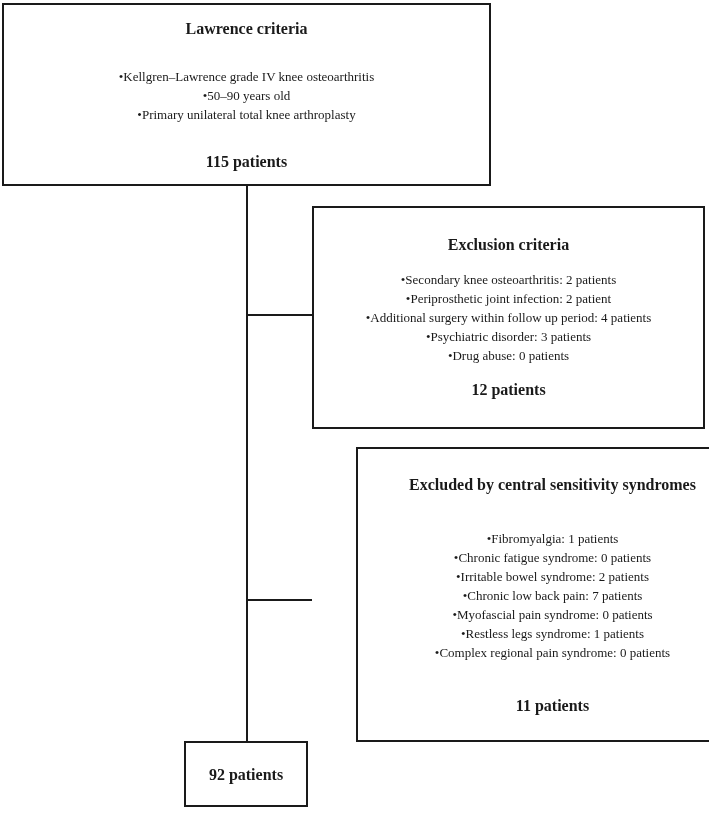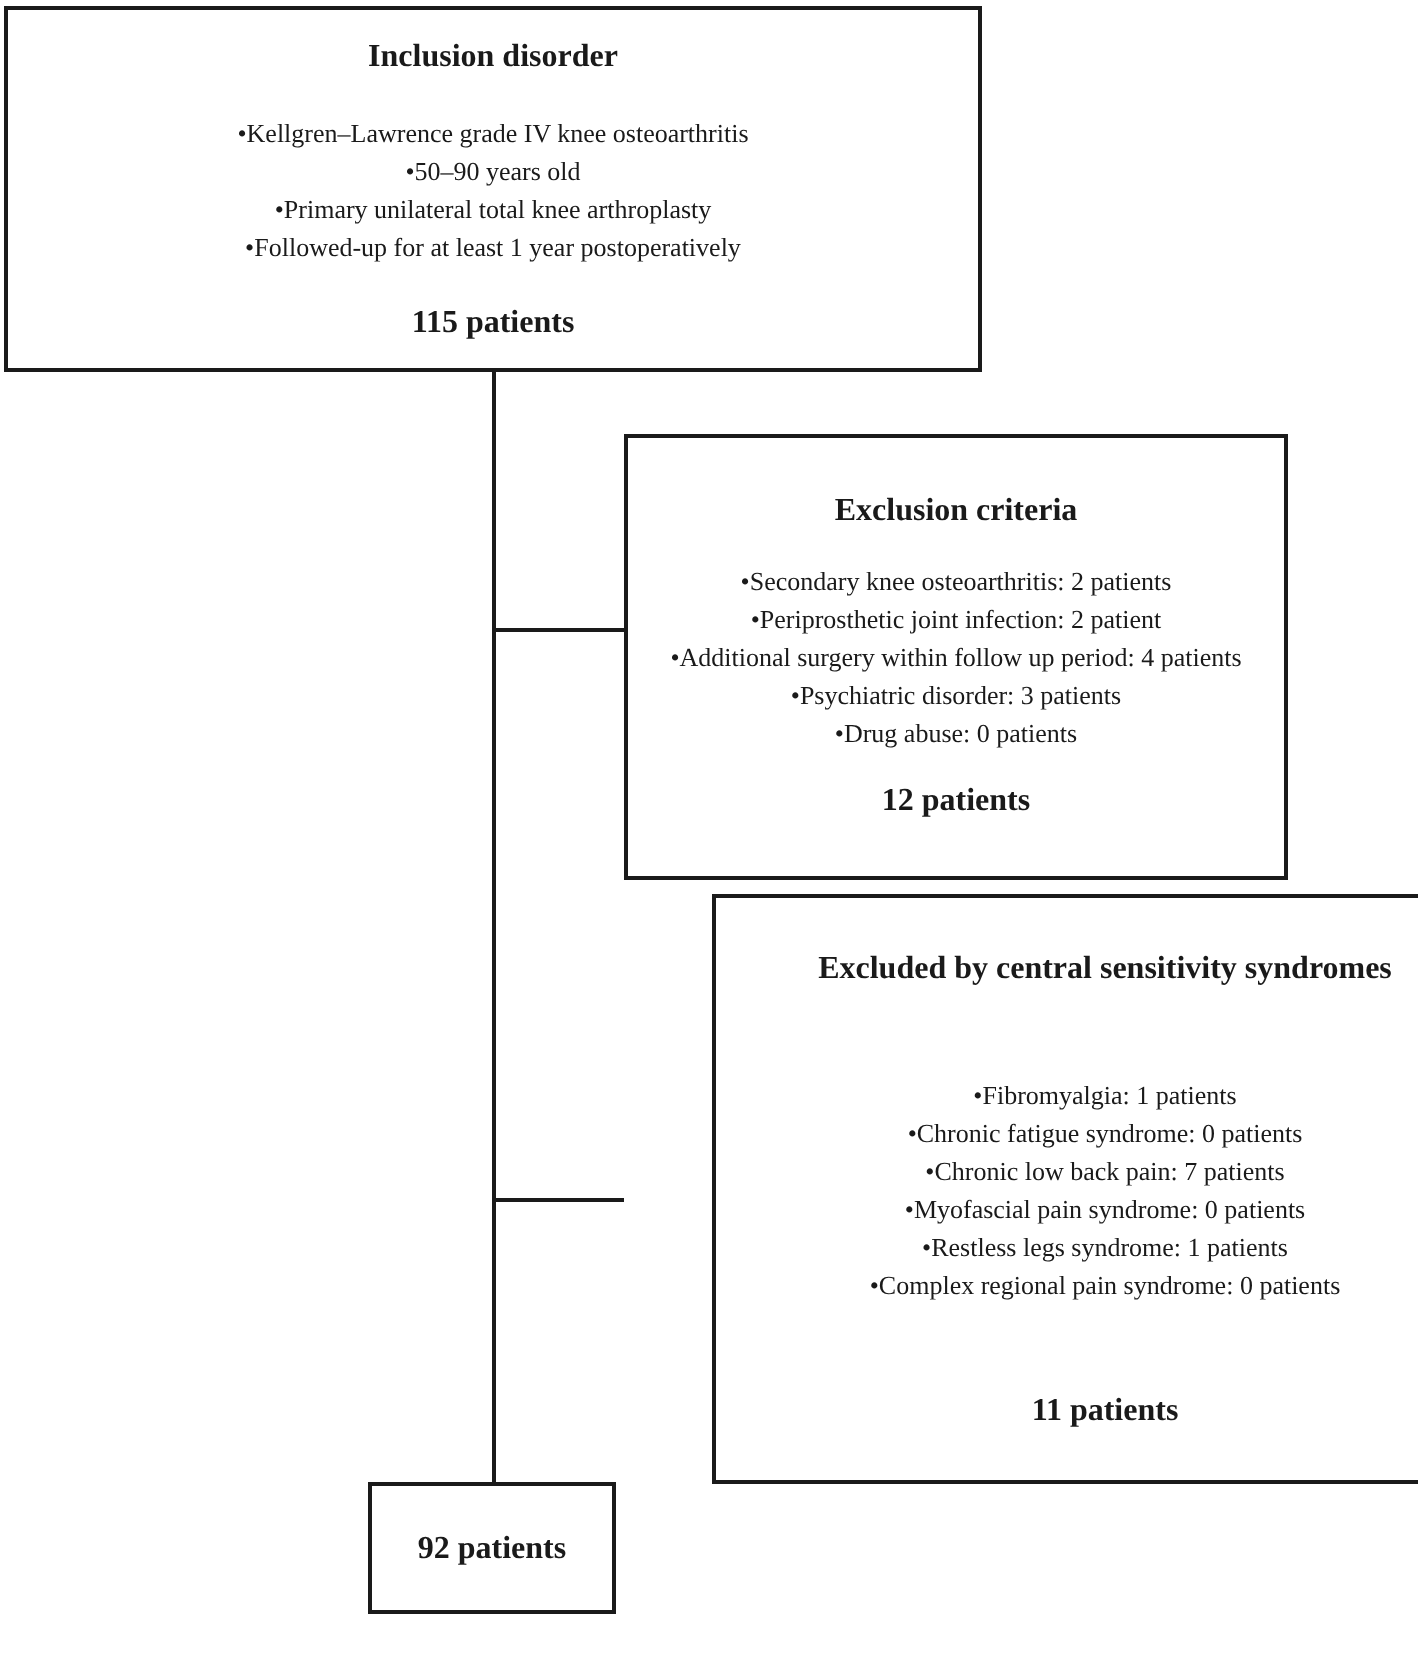"Inclusion disorder" h2.box-title { text: Inclusion disorder -> Lawrence criteria }
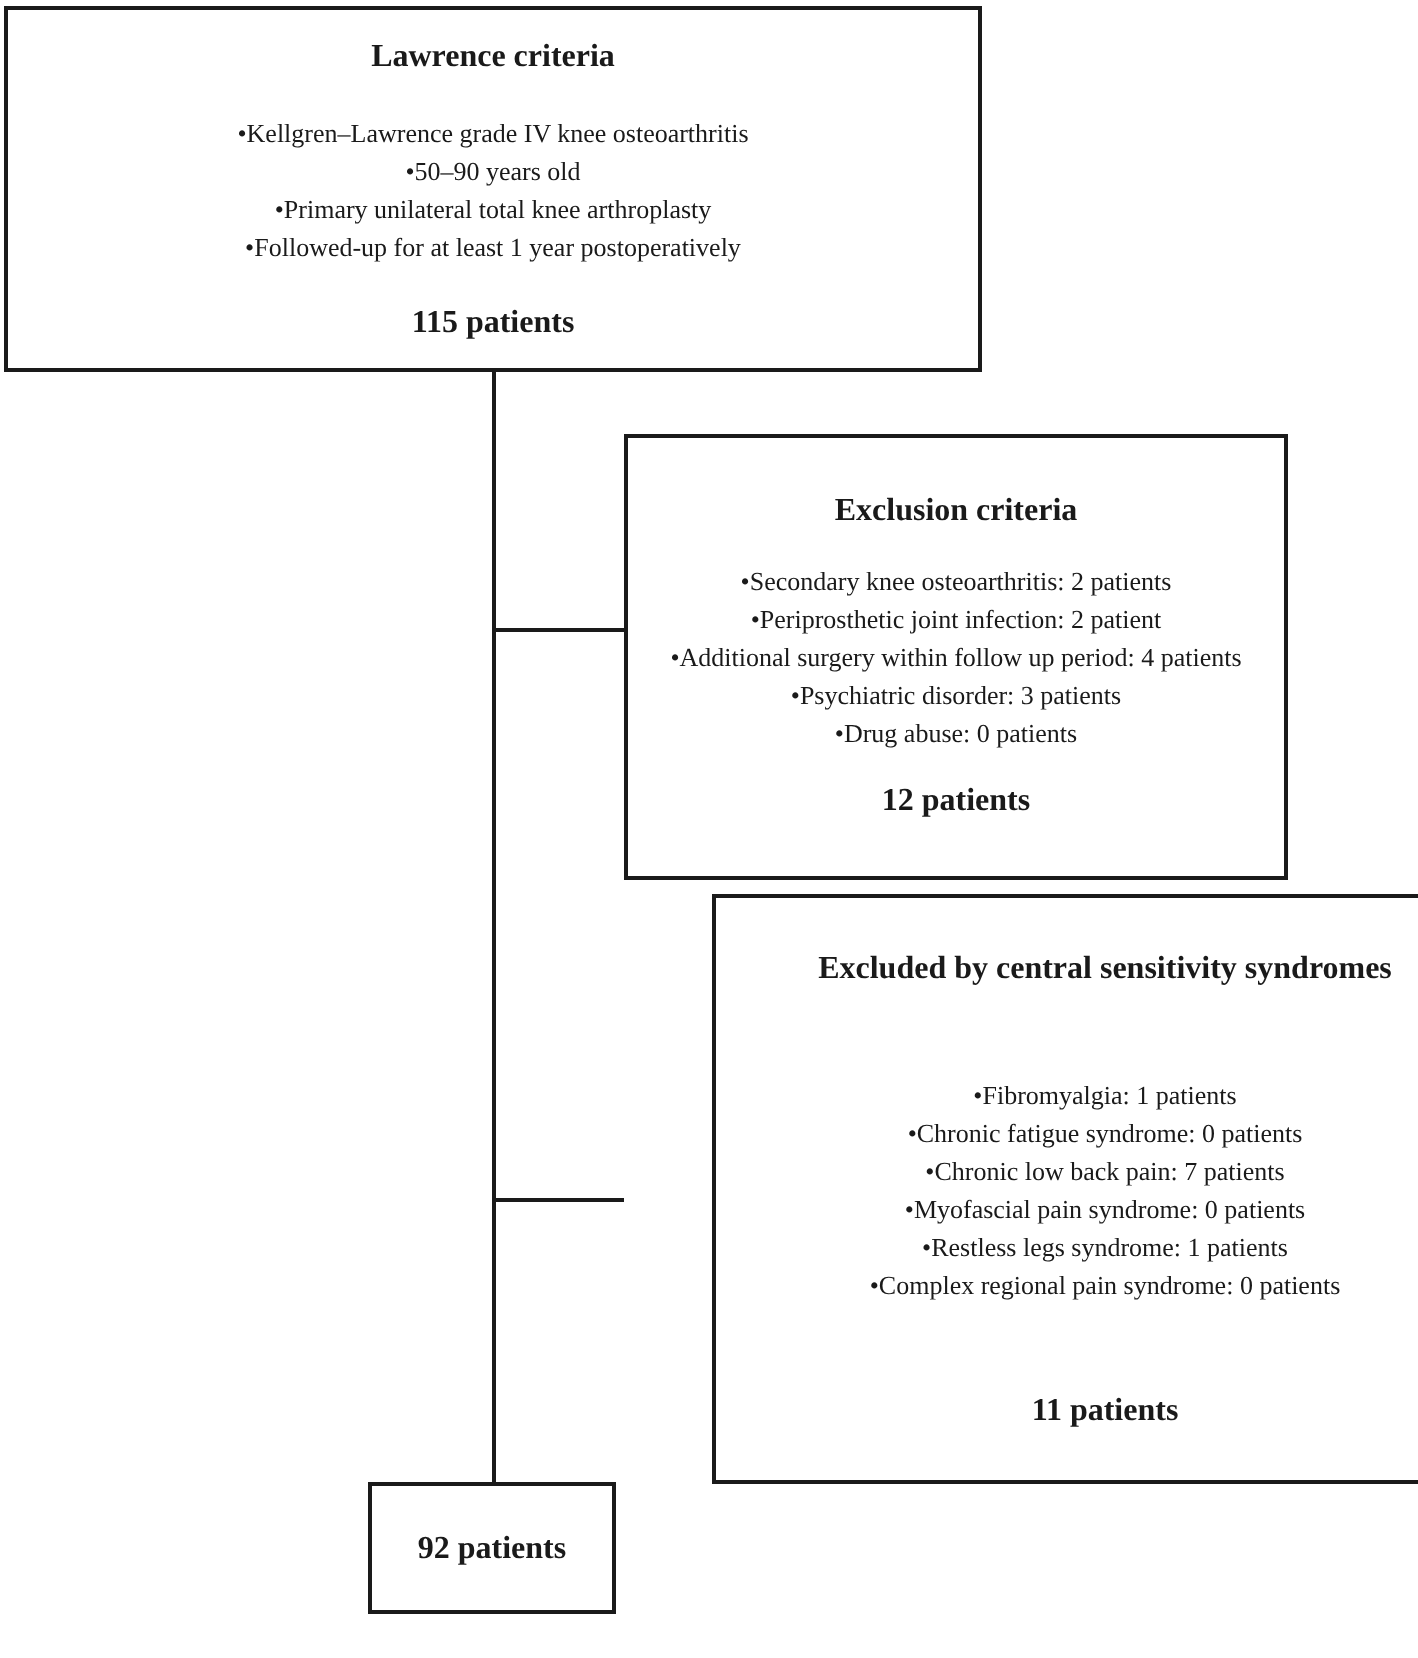"Followed-up for at least 1" li.bullet { html: <li>Followed-up for at least 1 year postoperatively</li> -> none }
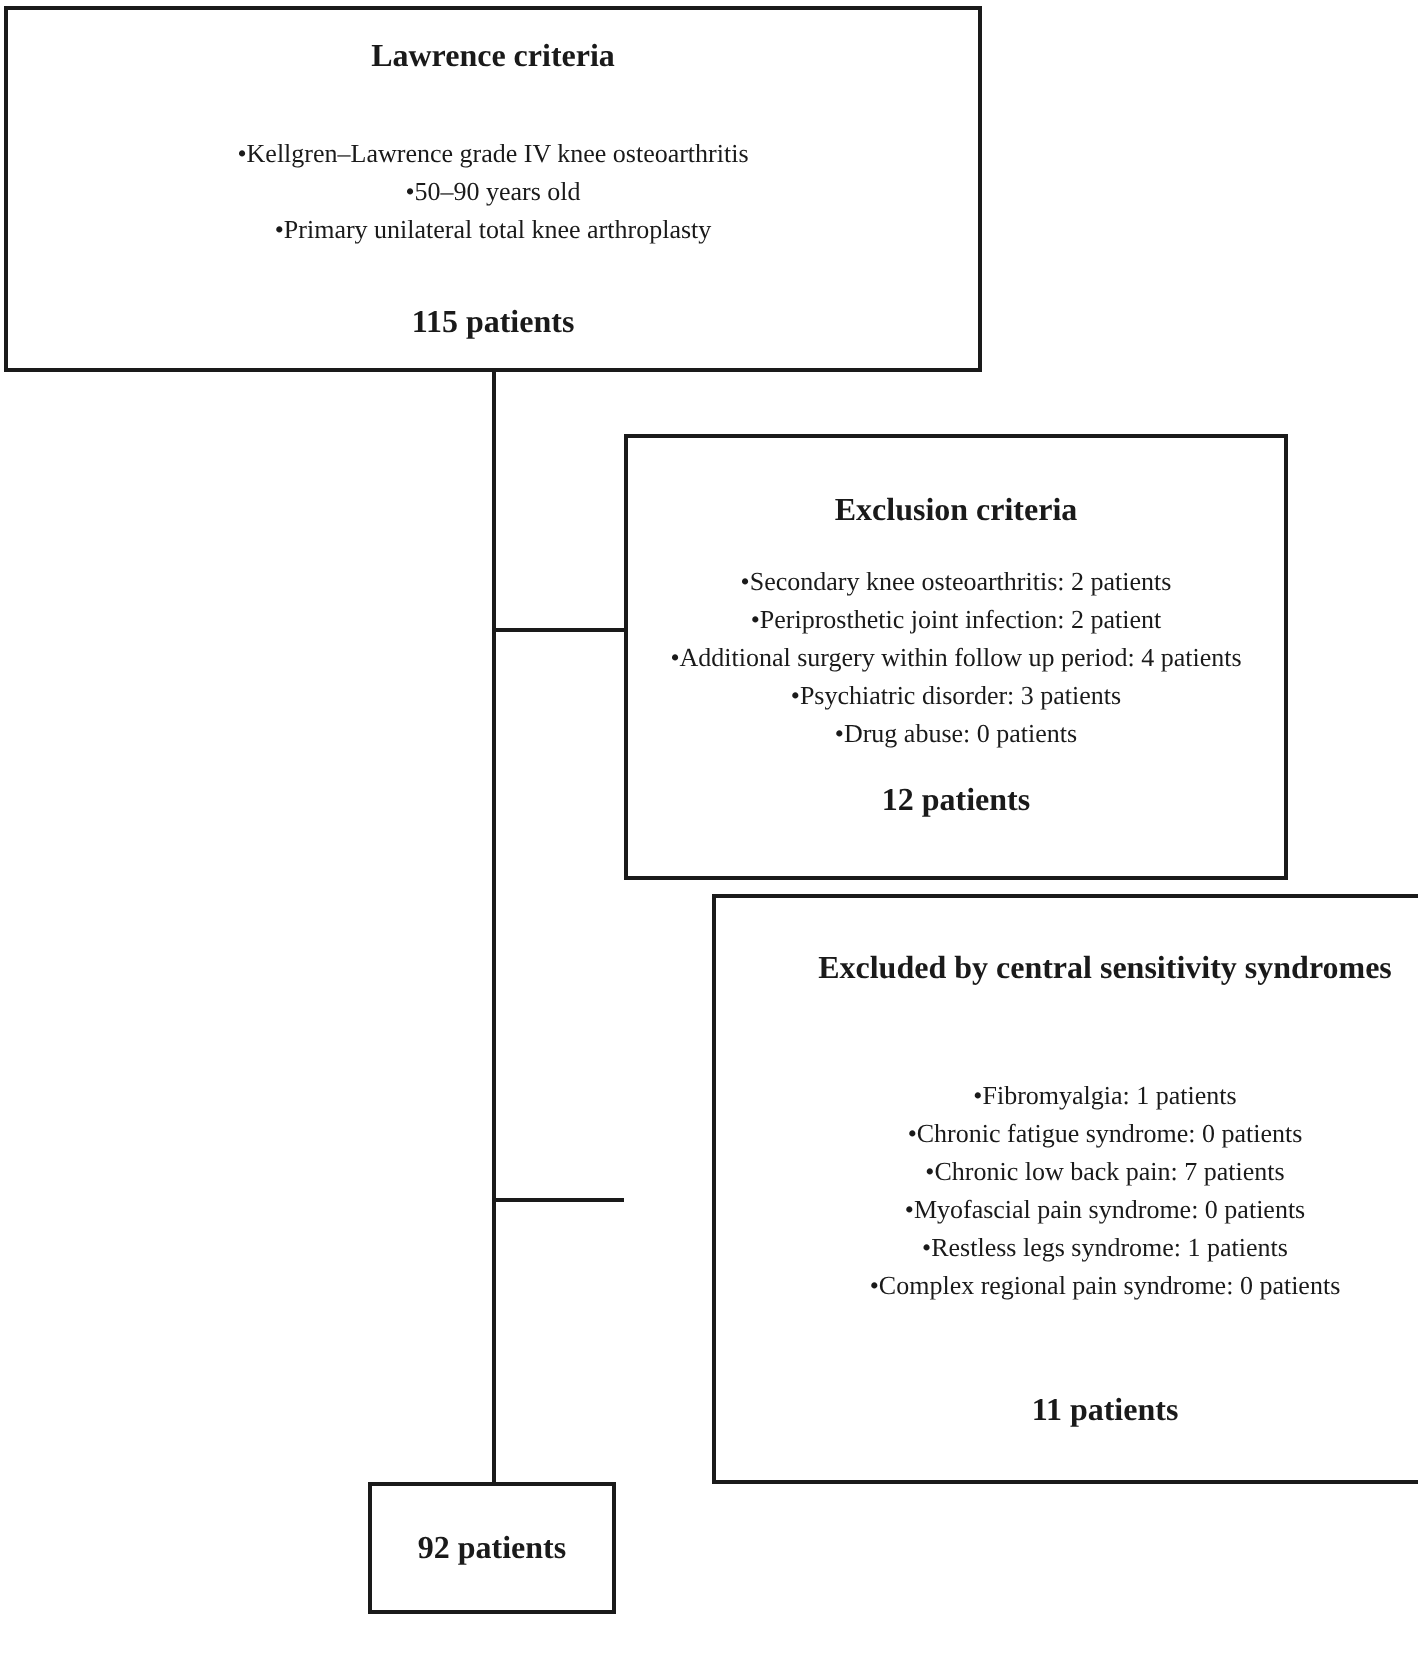"Exclusion criteria" .box-exclusion { top: 217px -> 206px; width: 332px -> 393px }
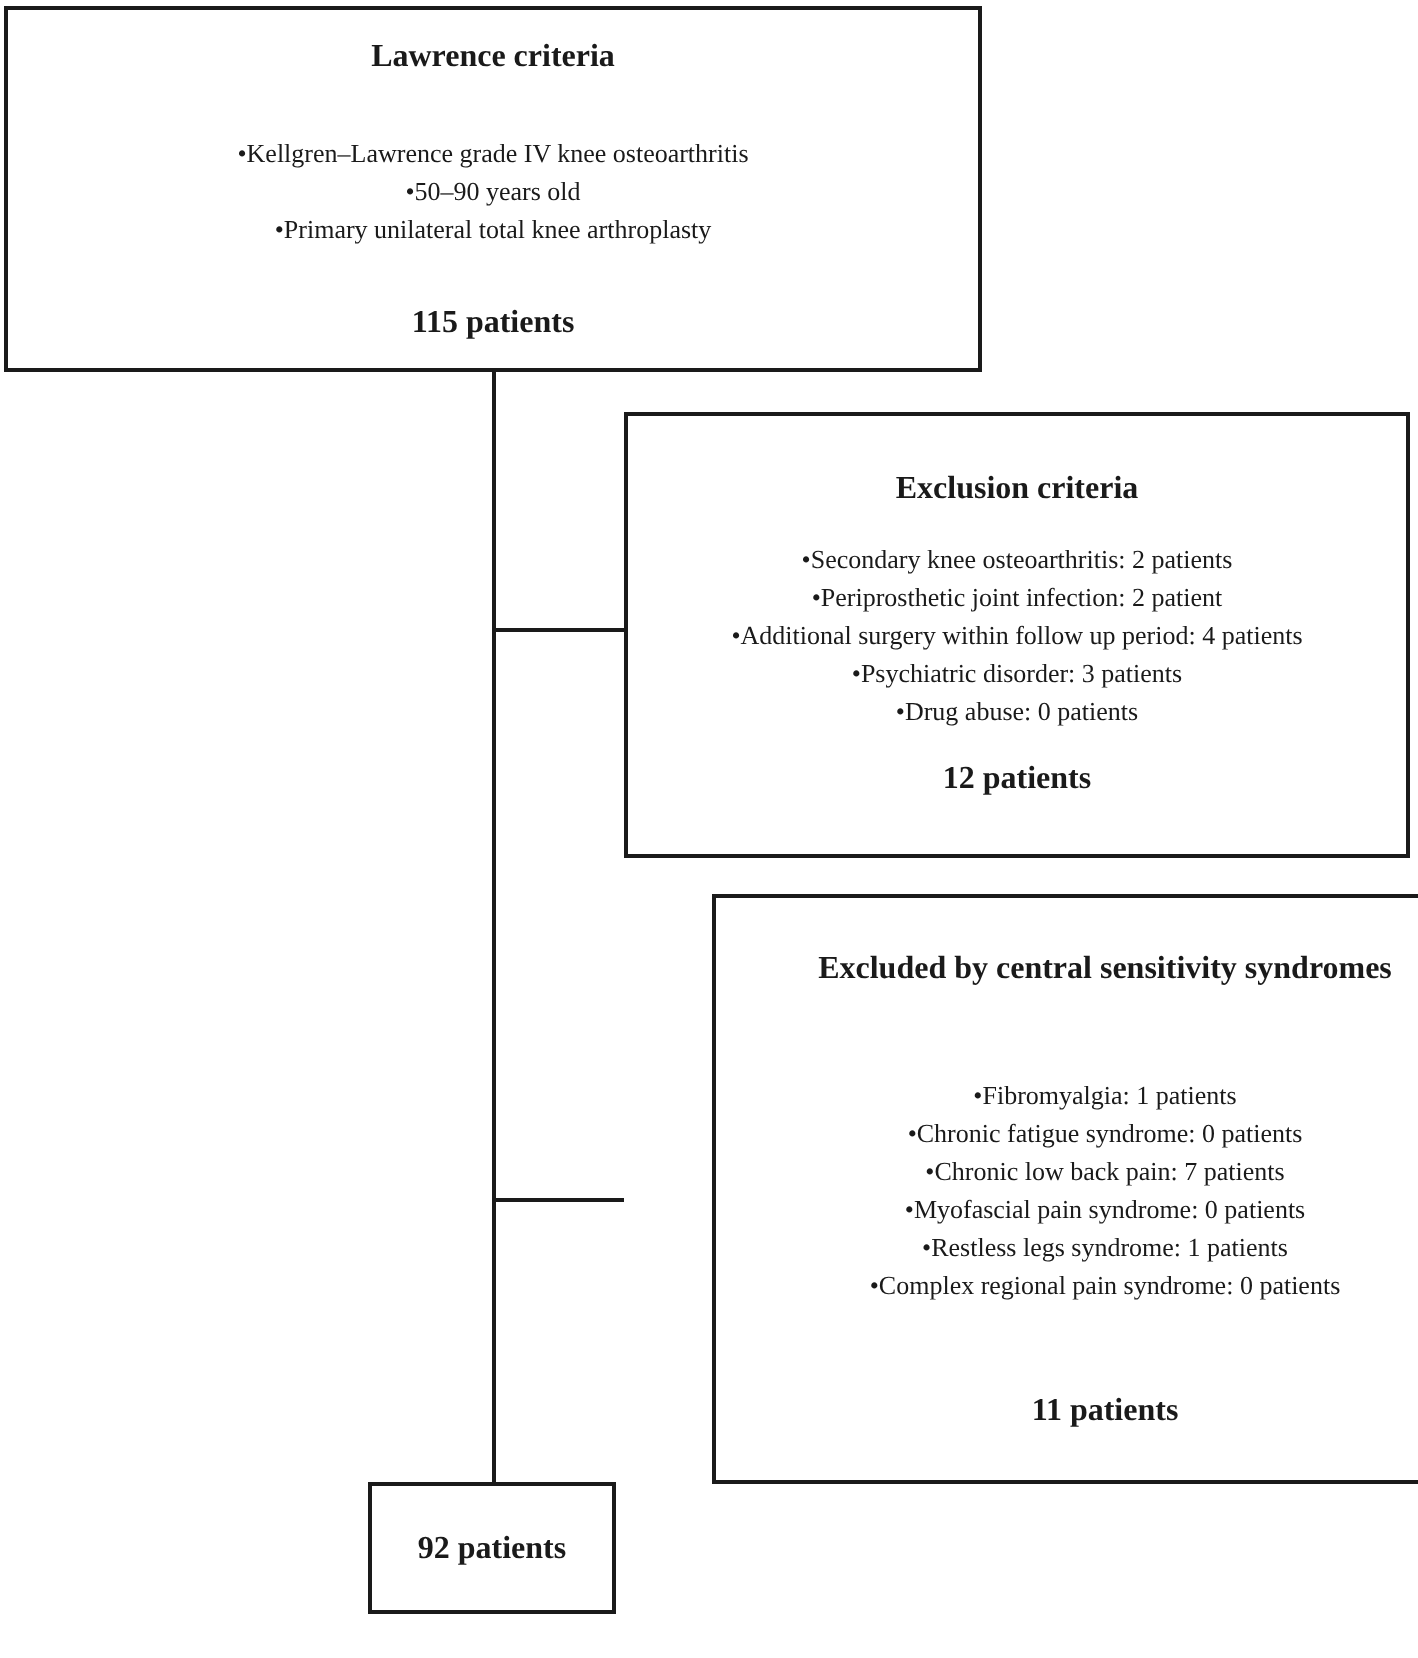"Irritable bowel syndrome: 2 patients" li.bullet { html: none -> <li>Irritable bowel syndrome: 2 patients</li> }
